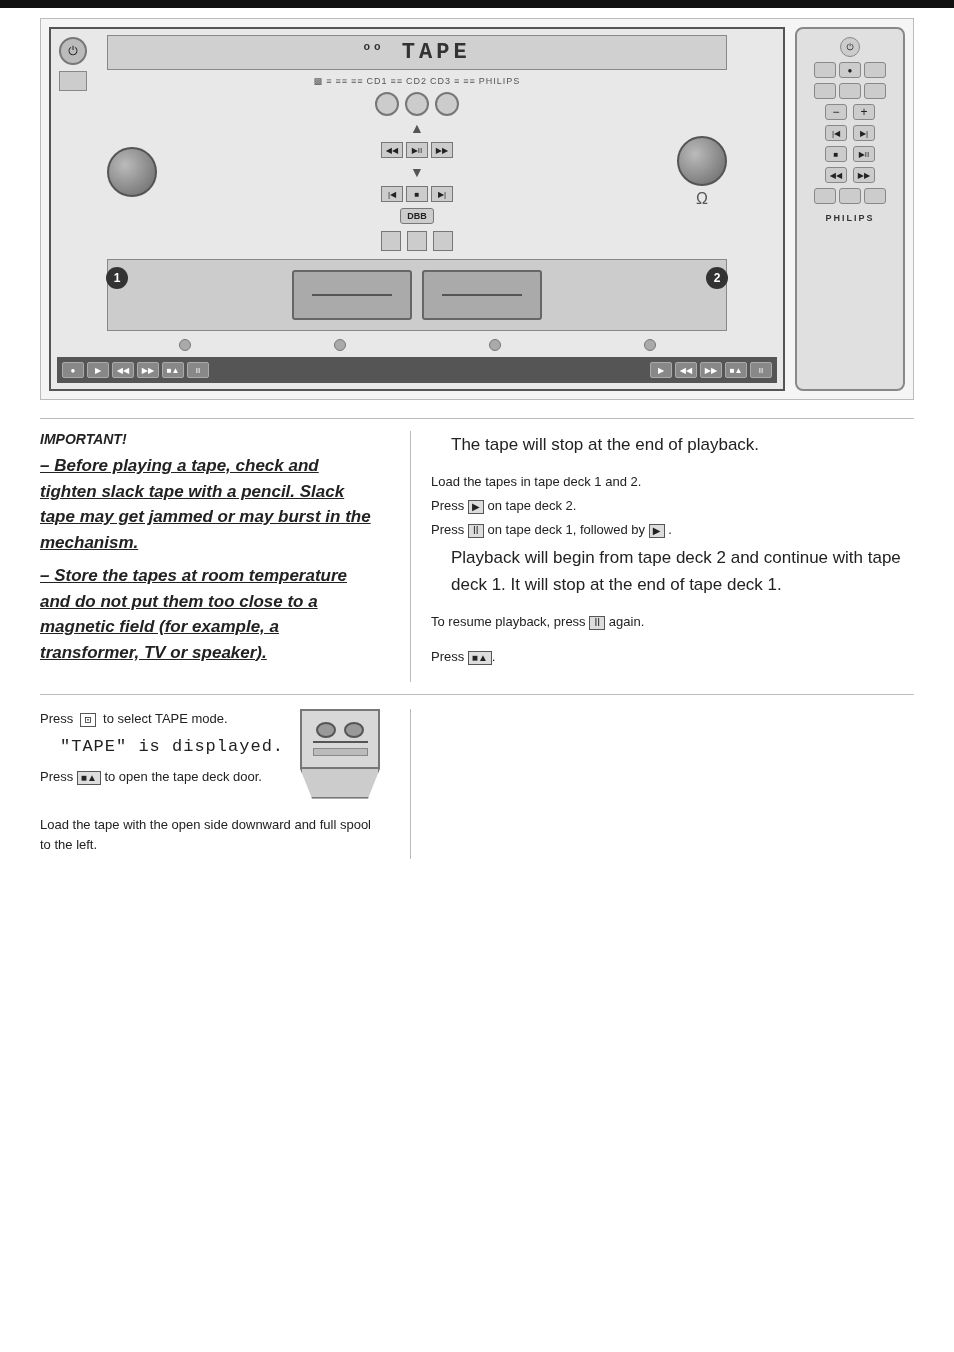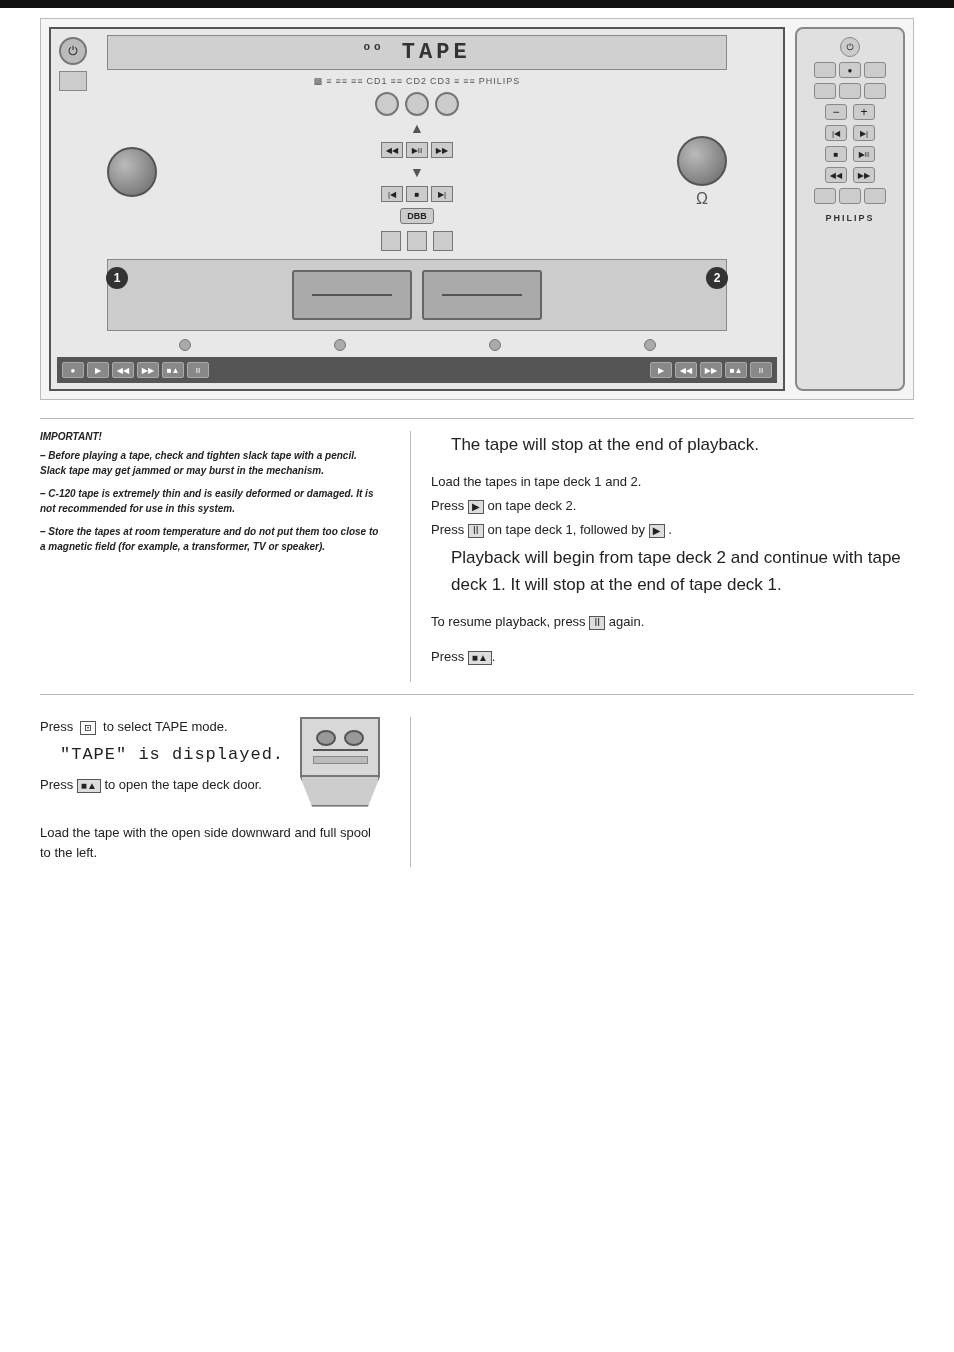"IMPORTANT!" .important-heading { font-size: 10px -> 14px }
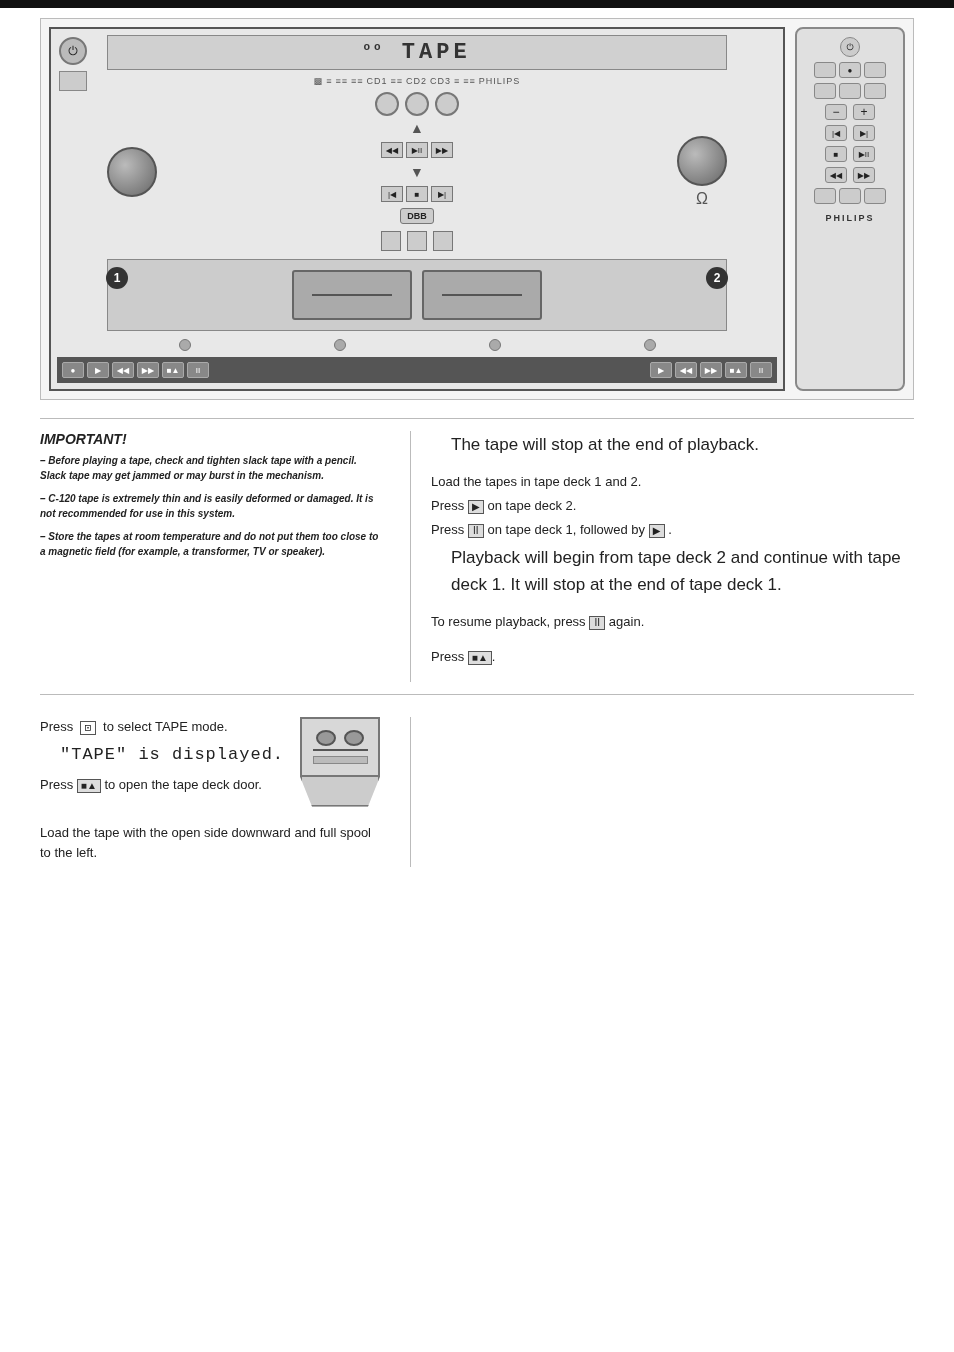"– Before playing a tape," .important-text { font-size: 10px -> 17px; text-decoration: none -> underline }
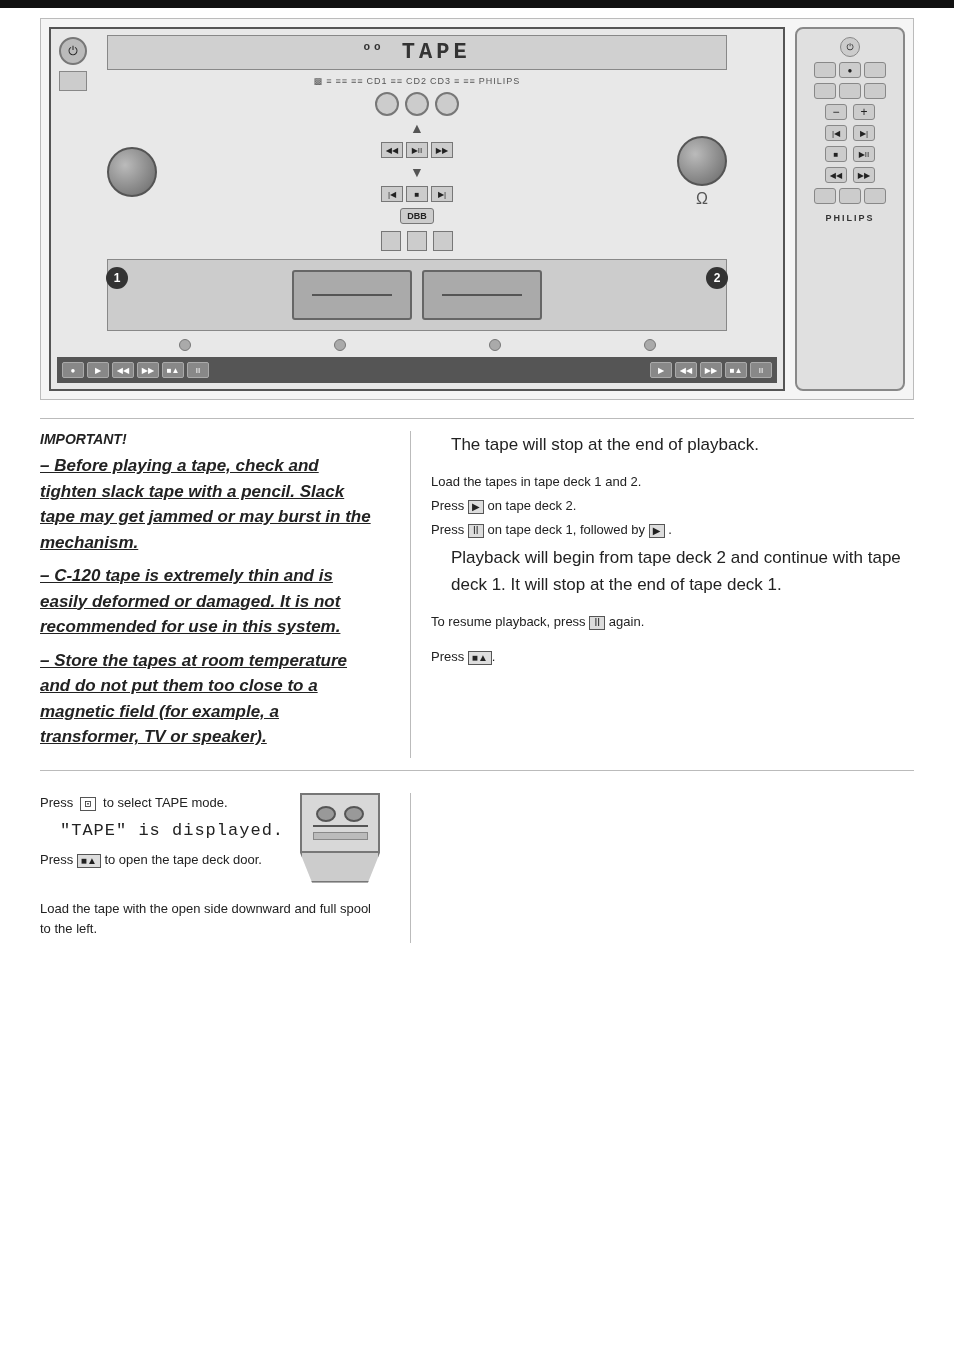"– C-120 tape is extremely" div.important-text { html: <div> – C-120 tape is extremely thin and is easily deformed or damaged. It is not recommended for use in this system. </div> -> none }
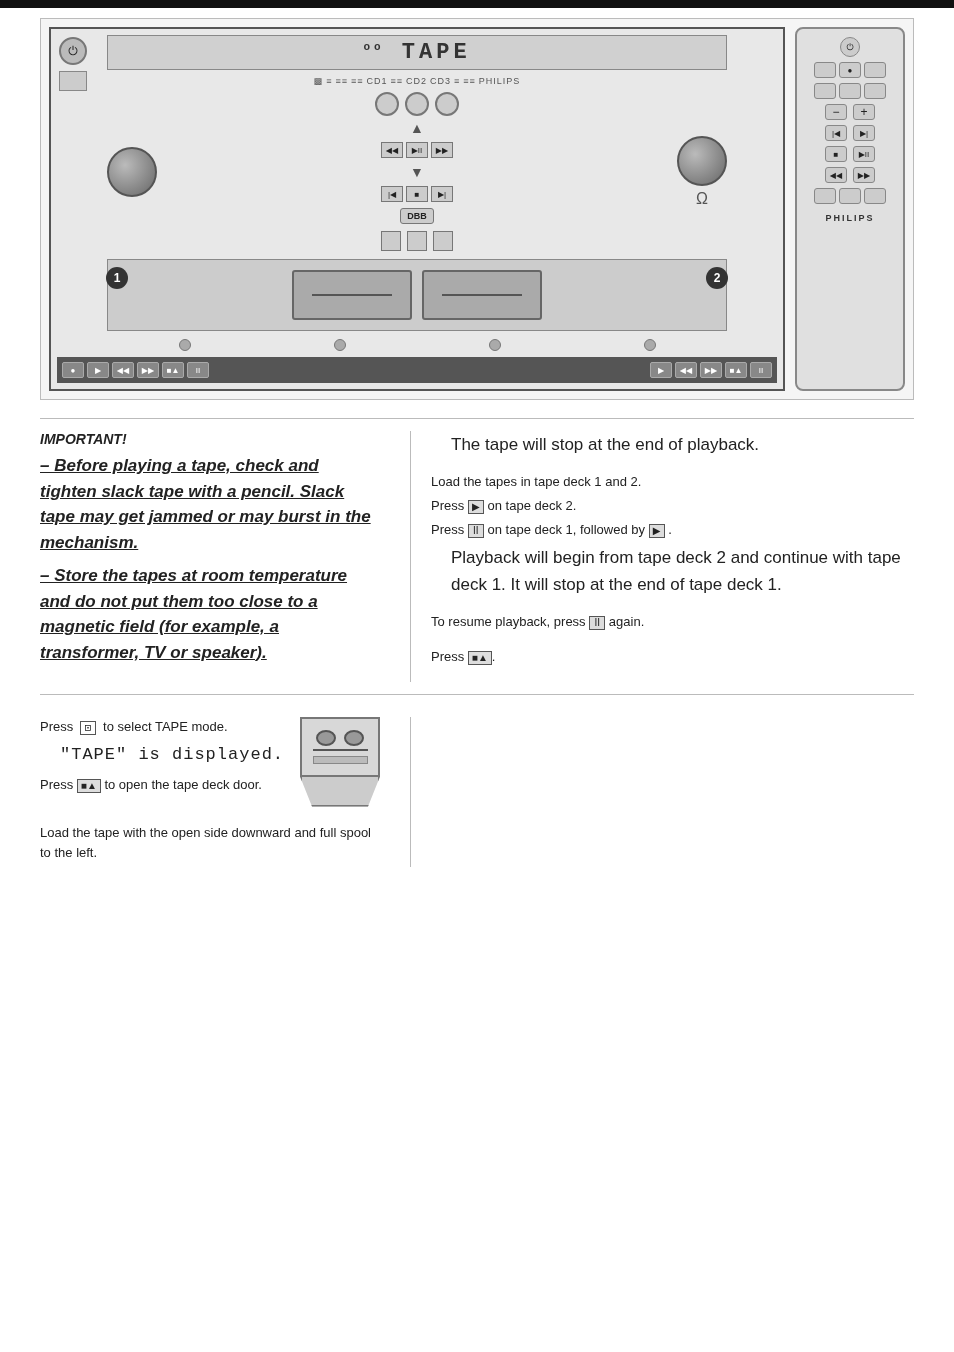"Press ⊡ to select TAPE" .bottom-section { margin-top: 22px -> 14px }
